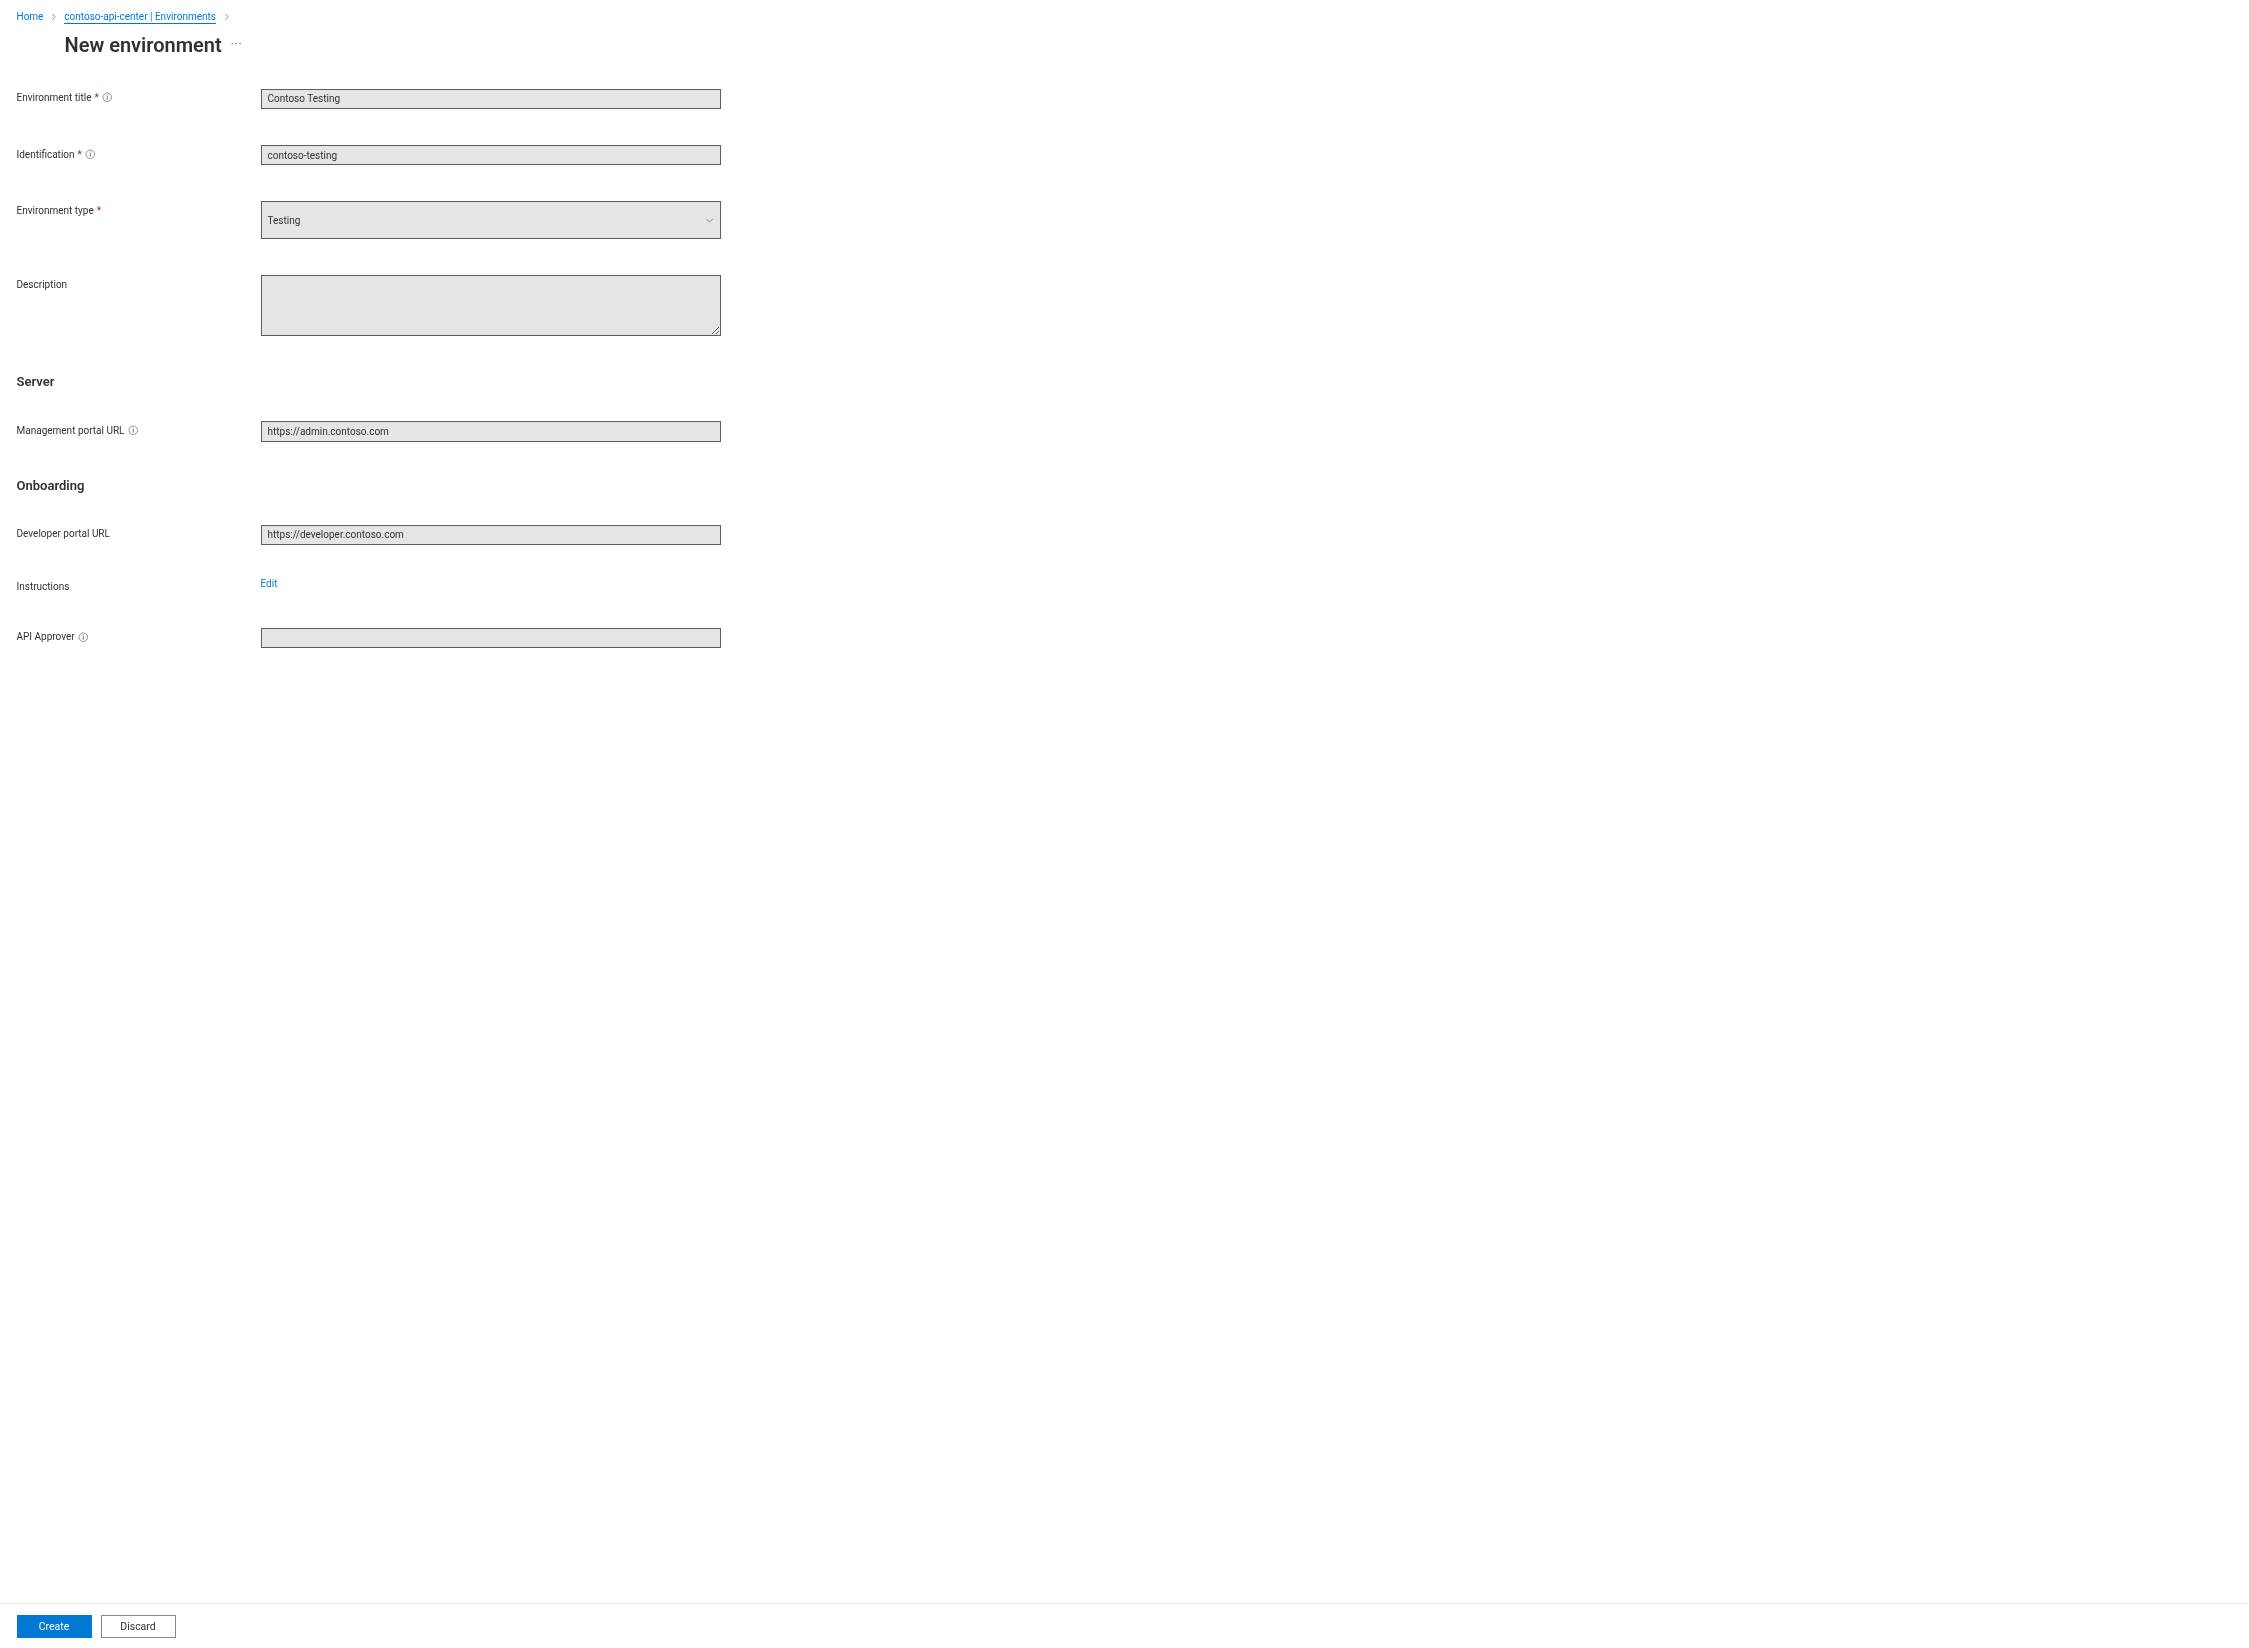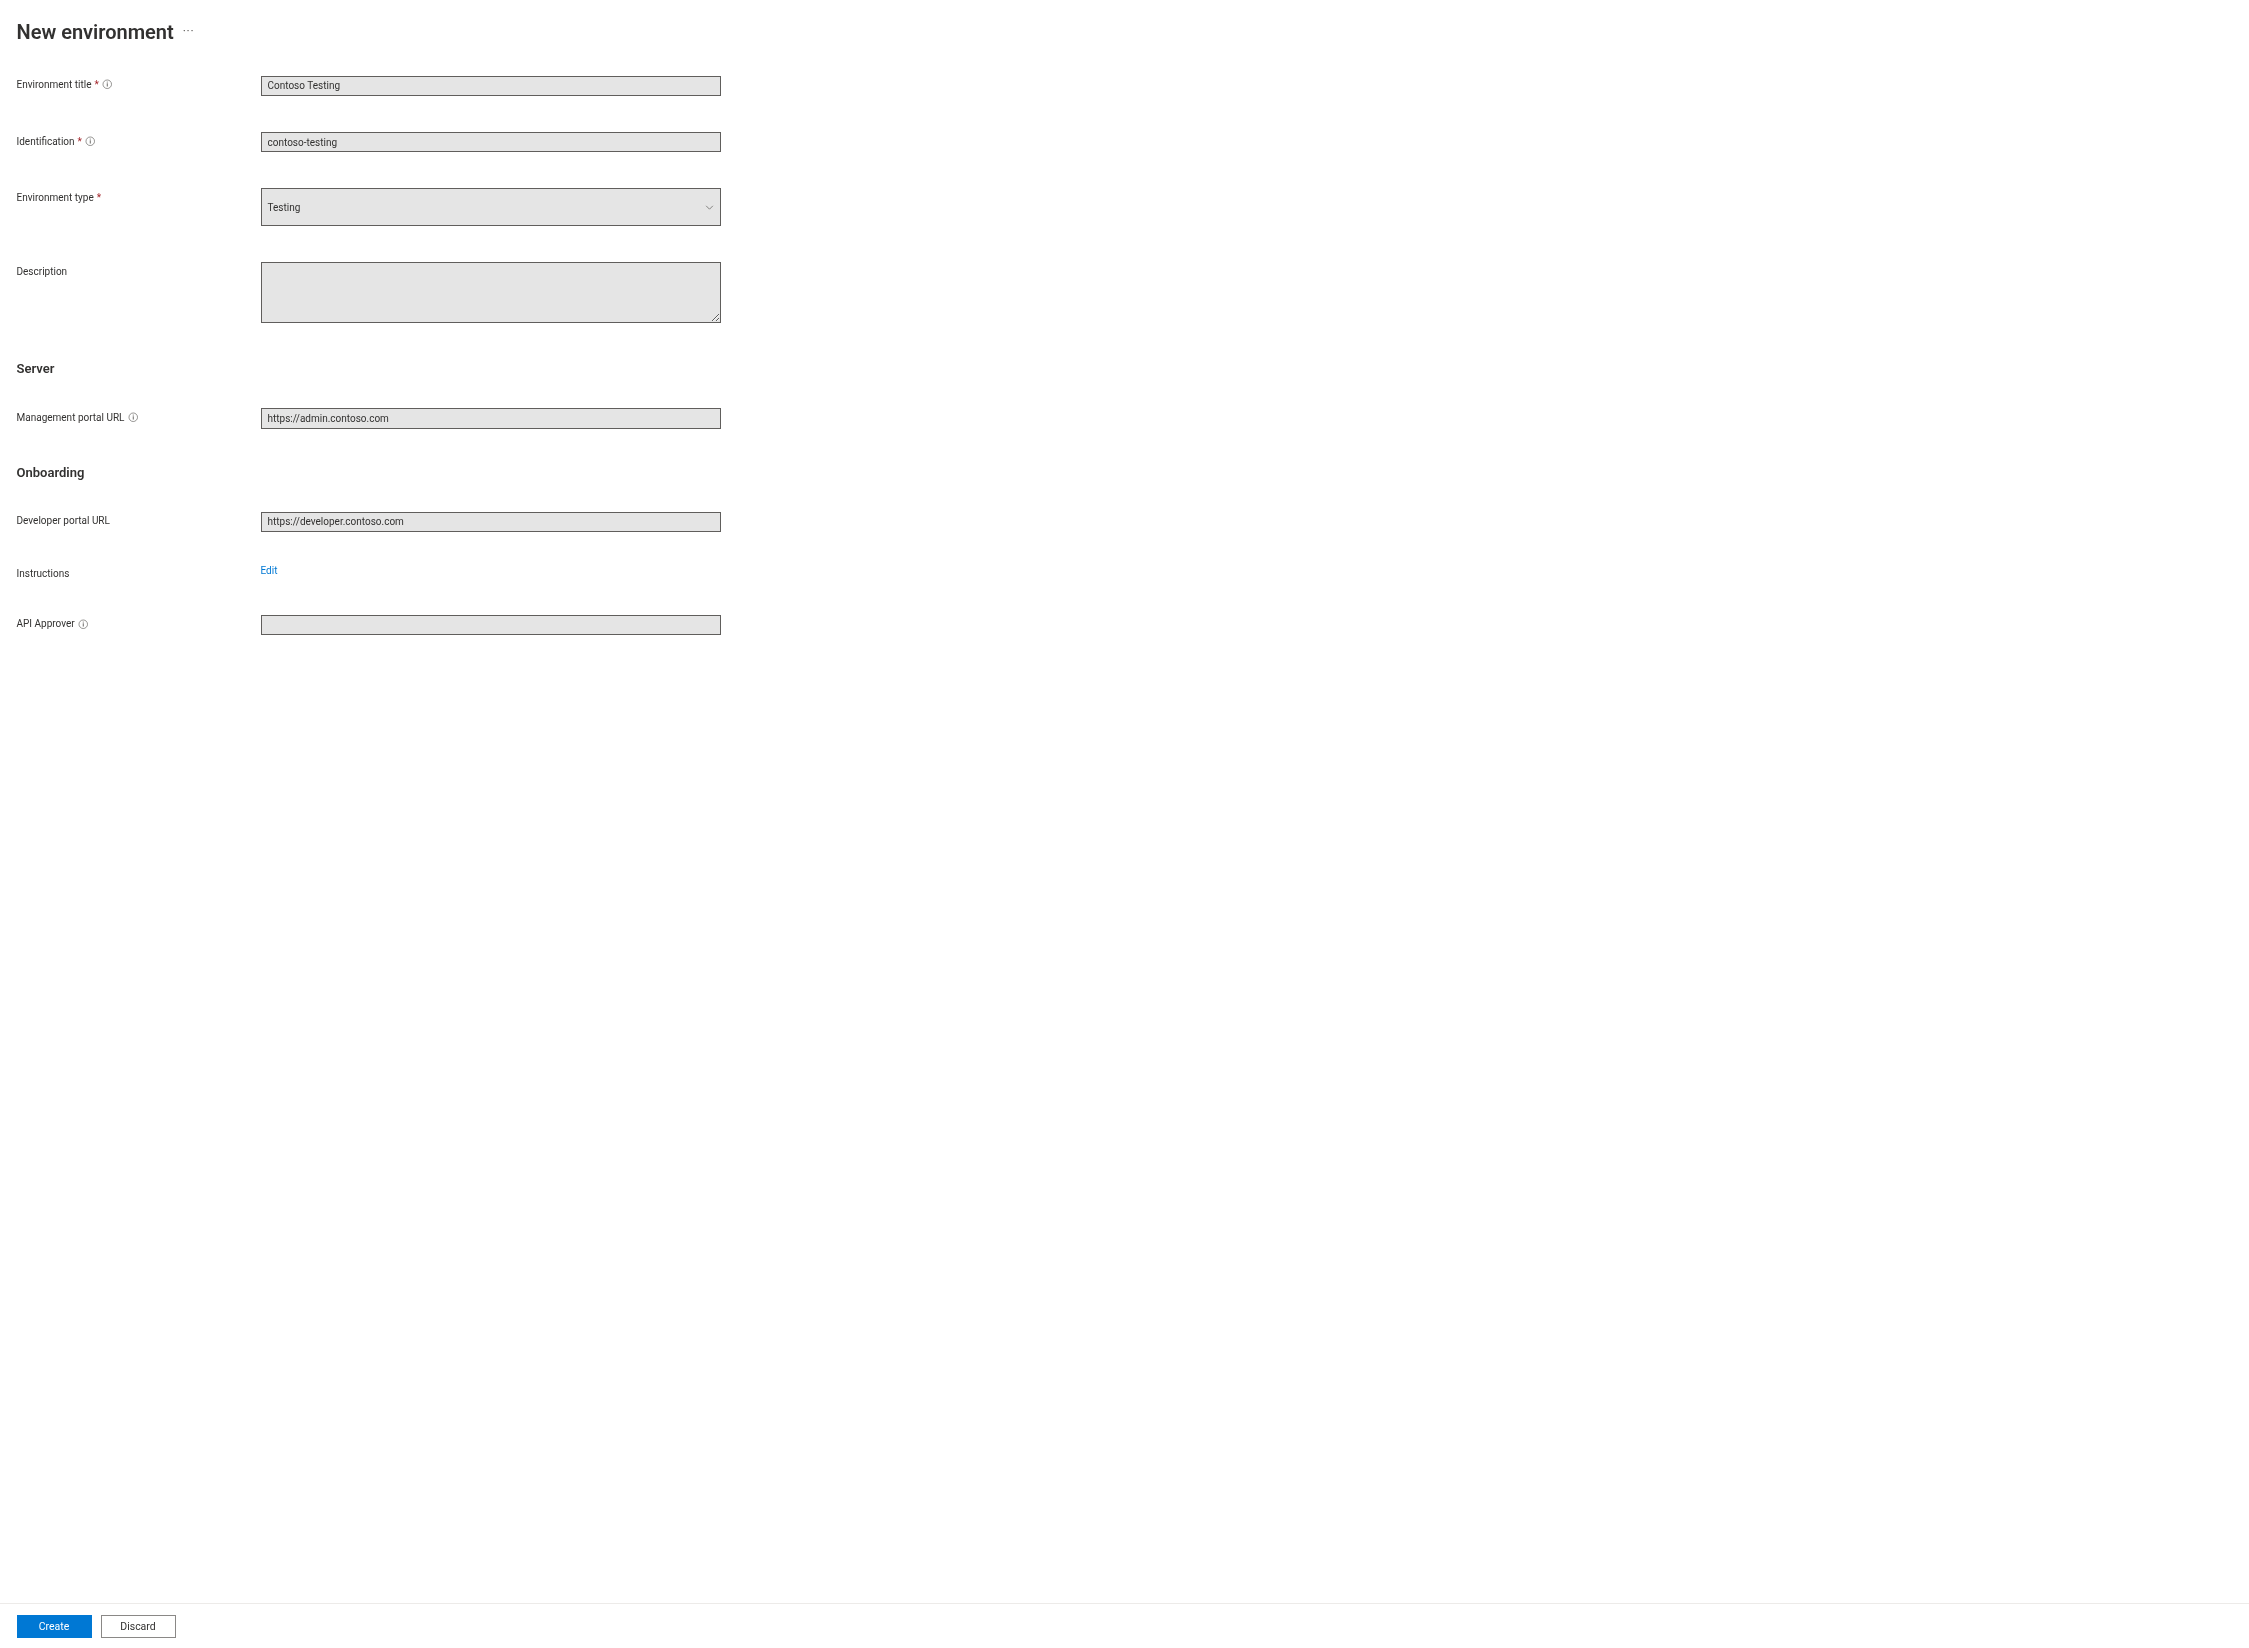"Home" div.breadcrumb { html: none -> <div> <a>Home</a> <span> <svg> <path></path> </svg> </span> <a>contoso-api-center | Environments</a> <span> <svg> <path></path> </svg> </span> </div> }
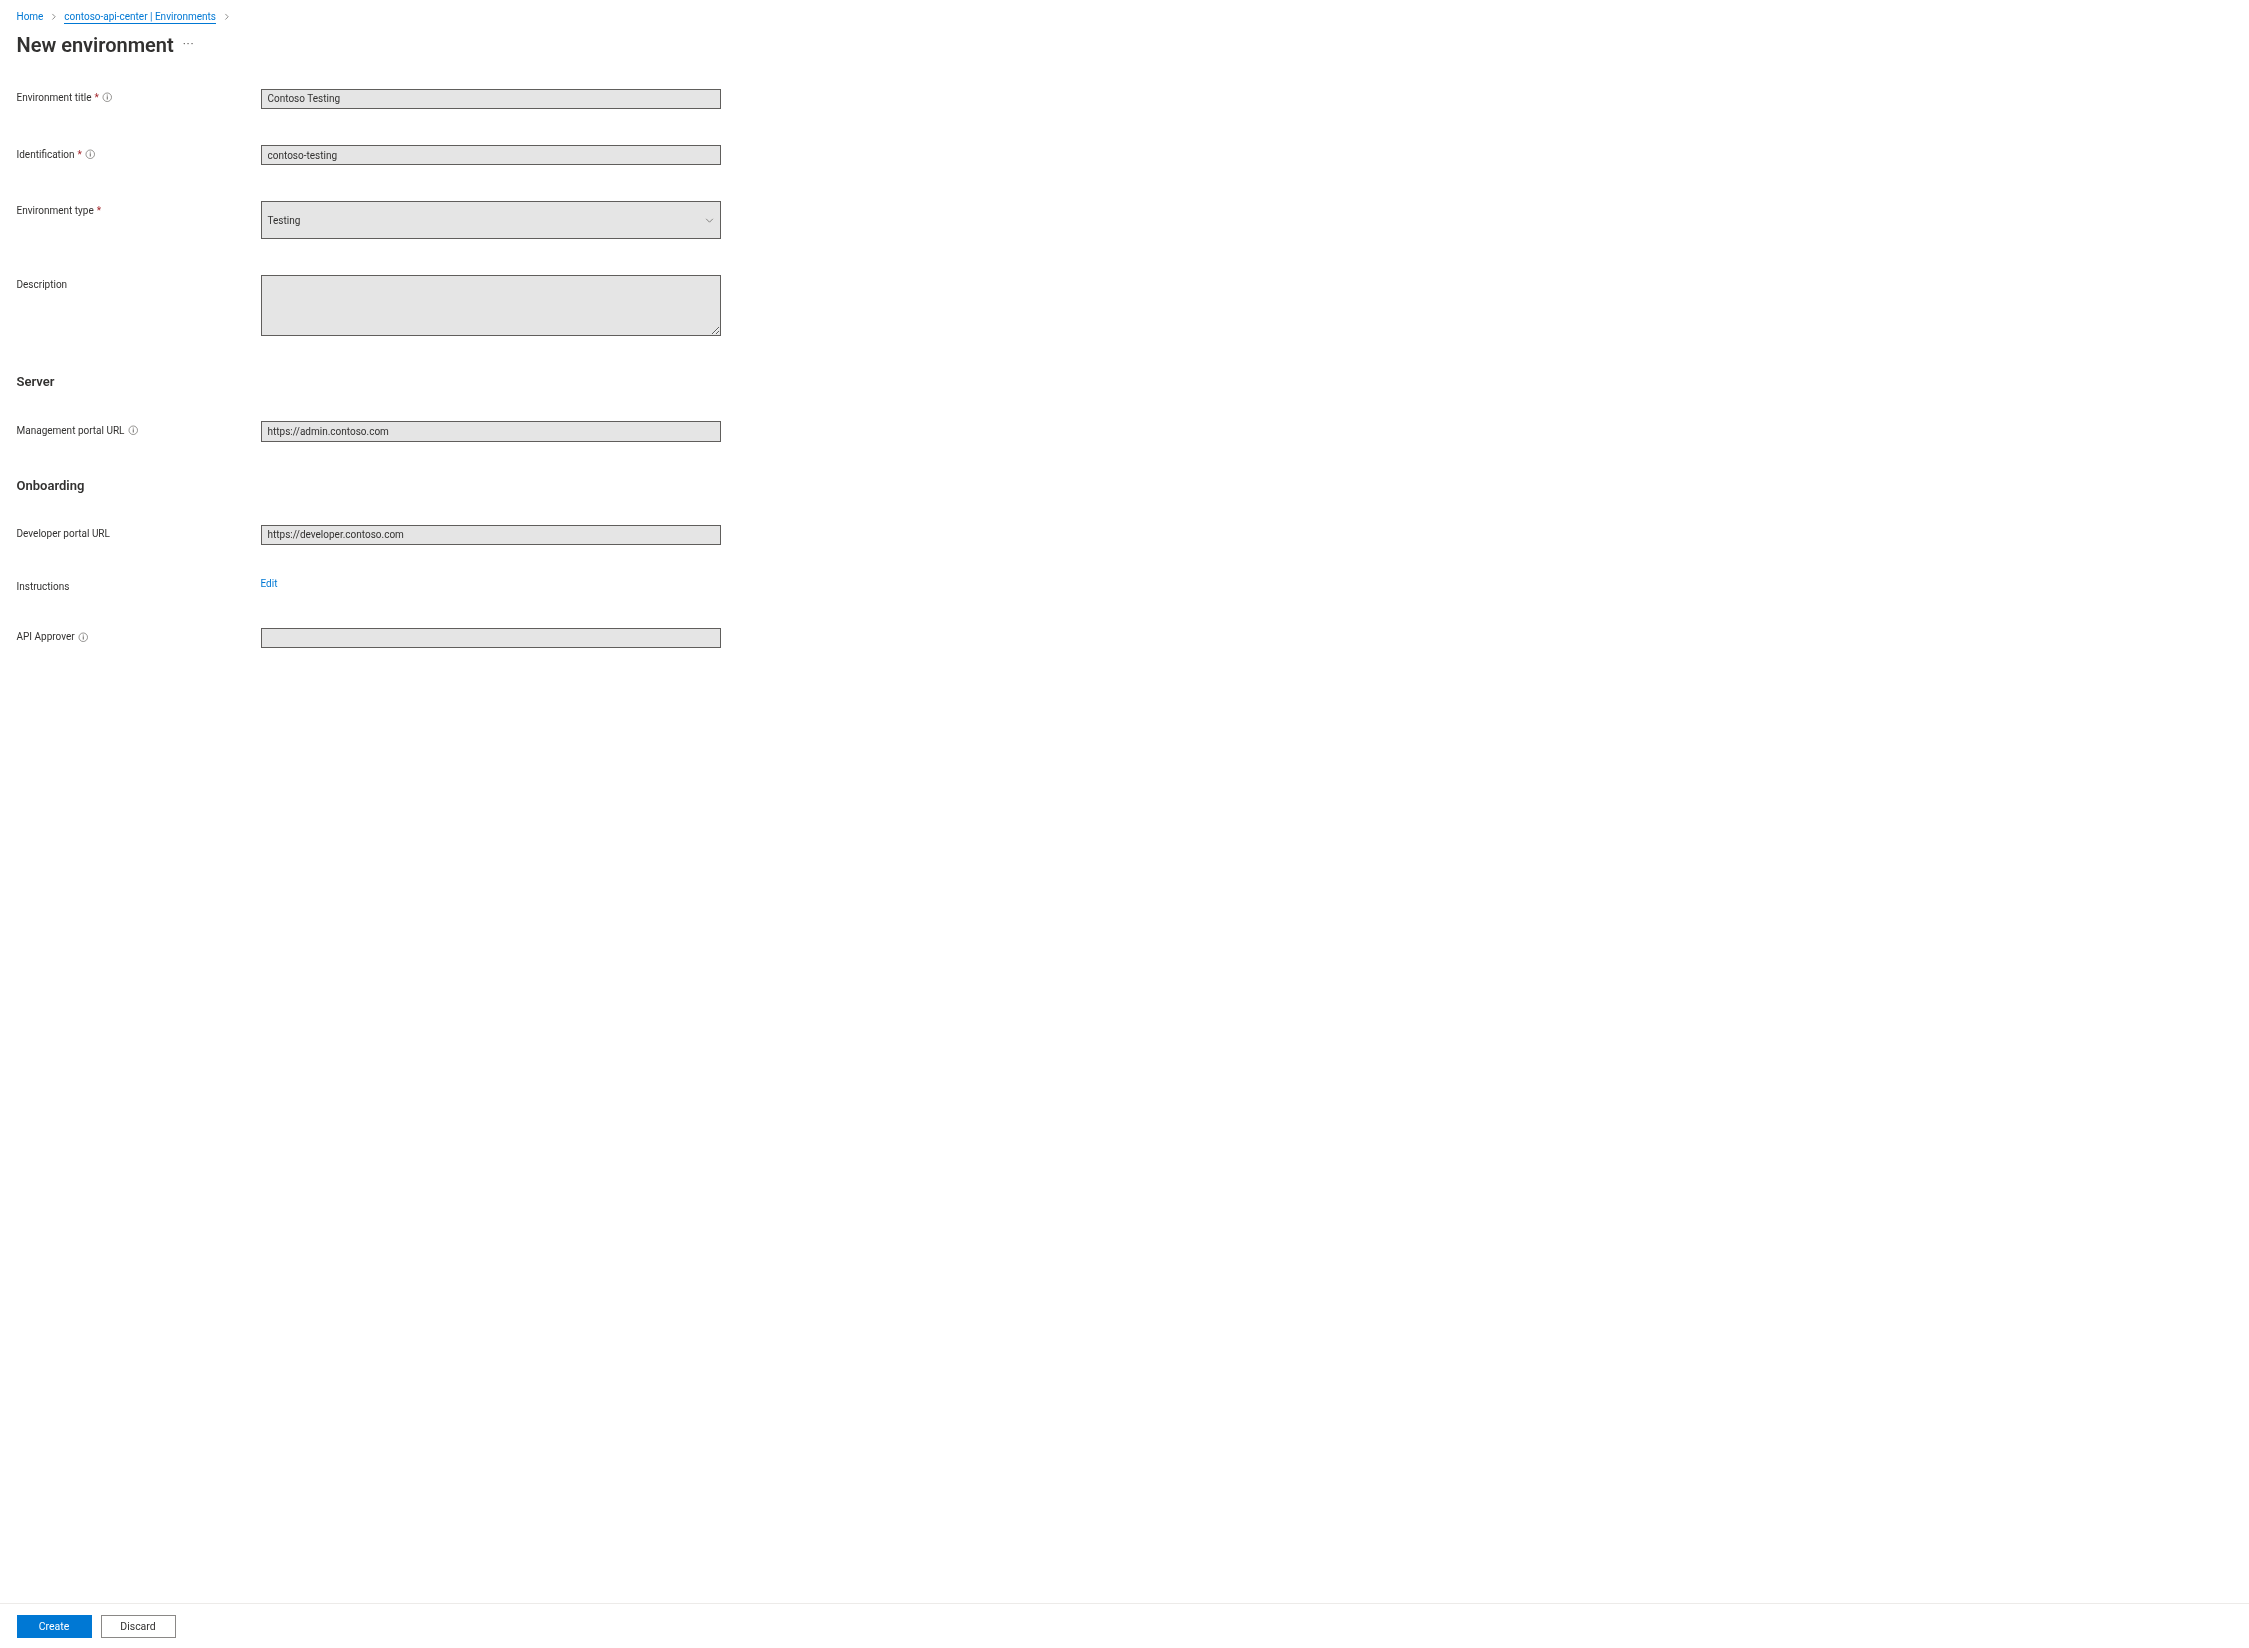"New environment" .heading-row { margin-left: none -> 48px }
